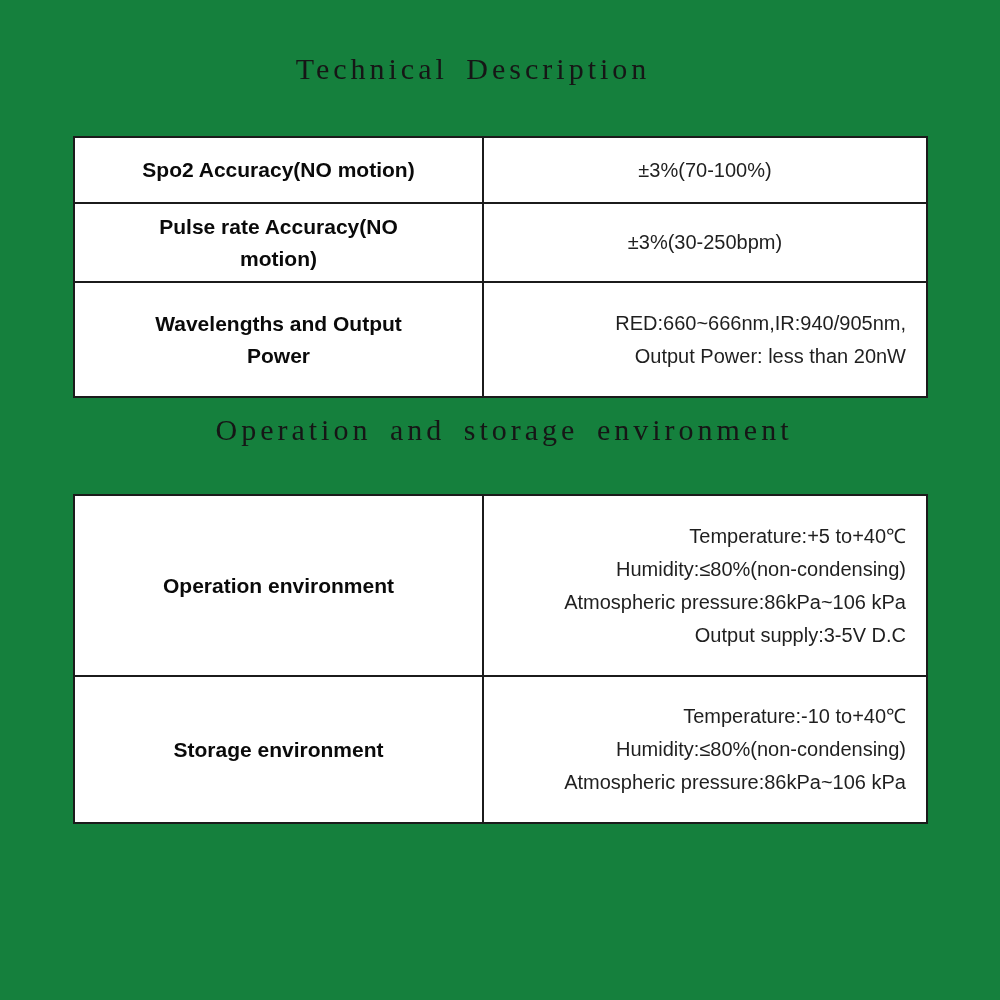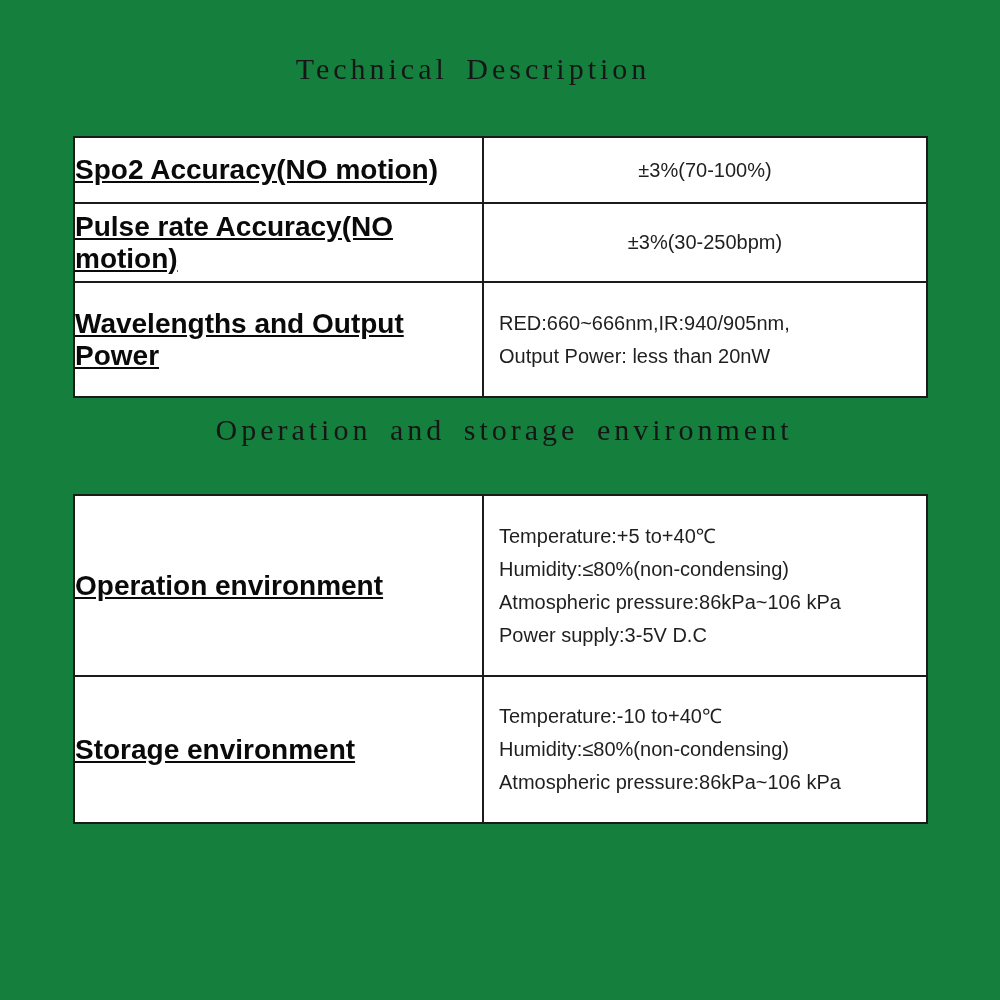"Spo2 Accuracy(NO motion)" .label-cell { font-size: 28px -> 21px; text-align: left -> center; text-decoration: underline -> none }
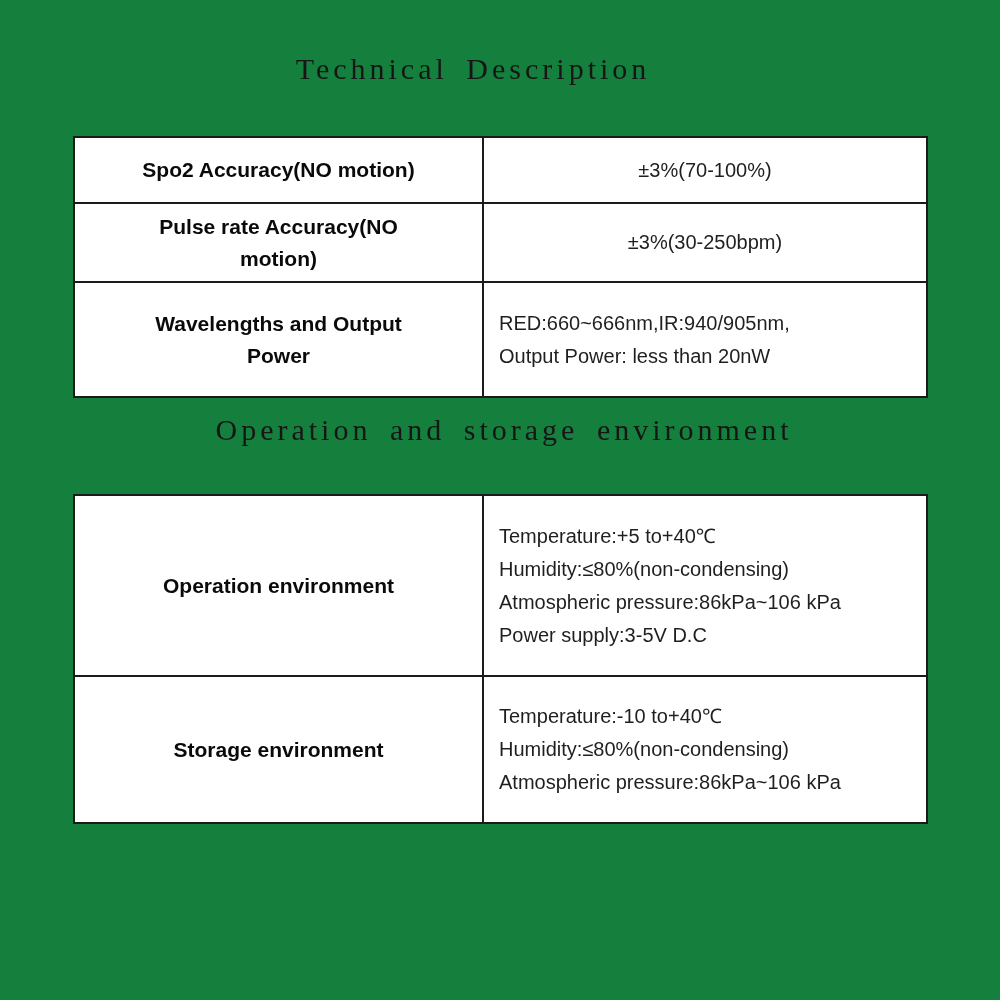"RED:660~666nm,IR:940/905nm," .value-left { padding-right: 8px -> 20px; text-align: left -> right }
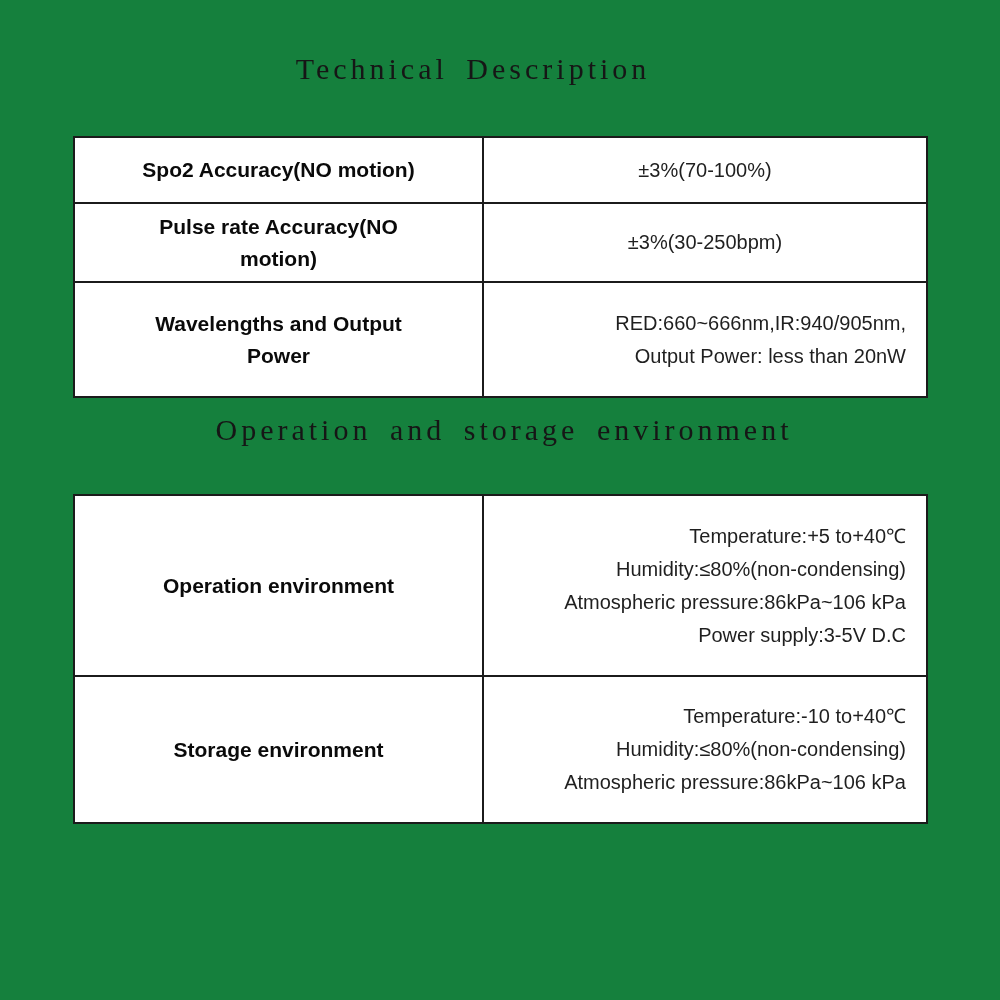"Power supply:3-5V D.C" div.line { text: Power -> Output }
